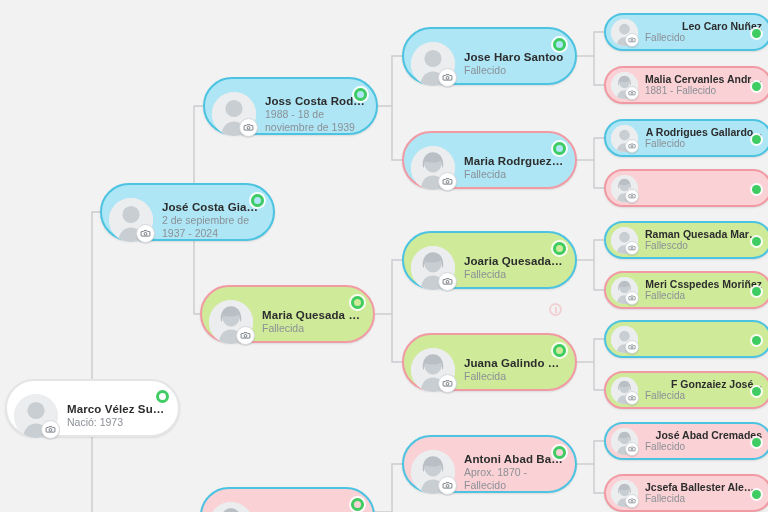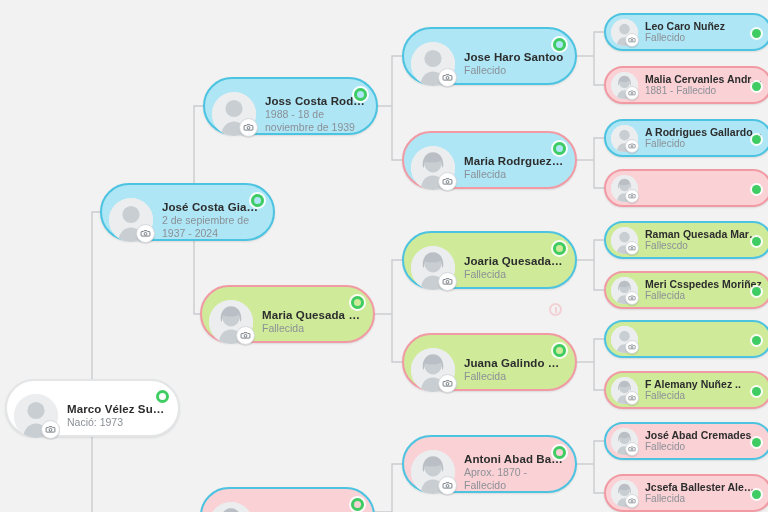"Leo Caro Nuñez" .small .nm { text-align: none -> right }
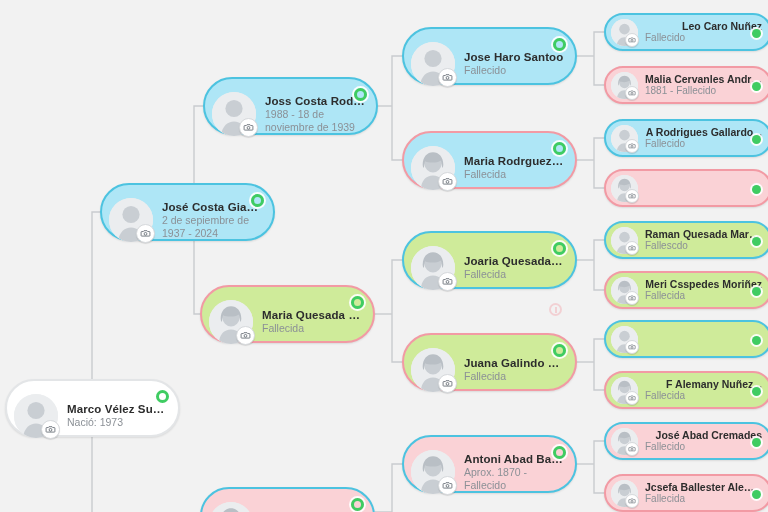"F Alemany Nuñez .." div.nm { text: Alemany Nuñez -> Gonzaiez José }
